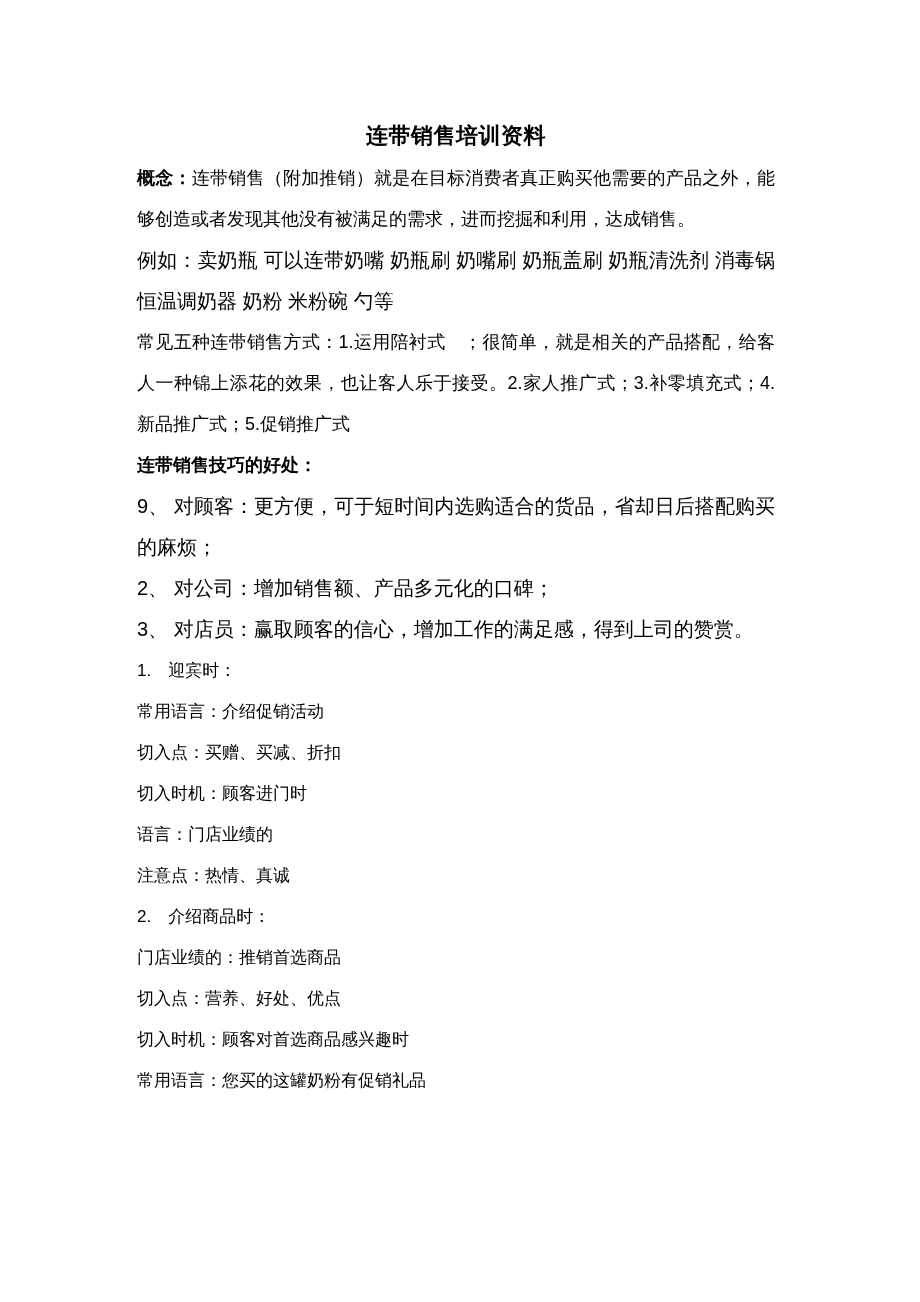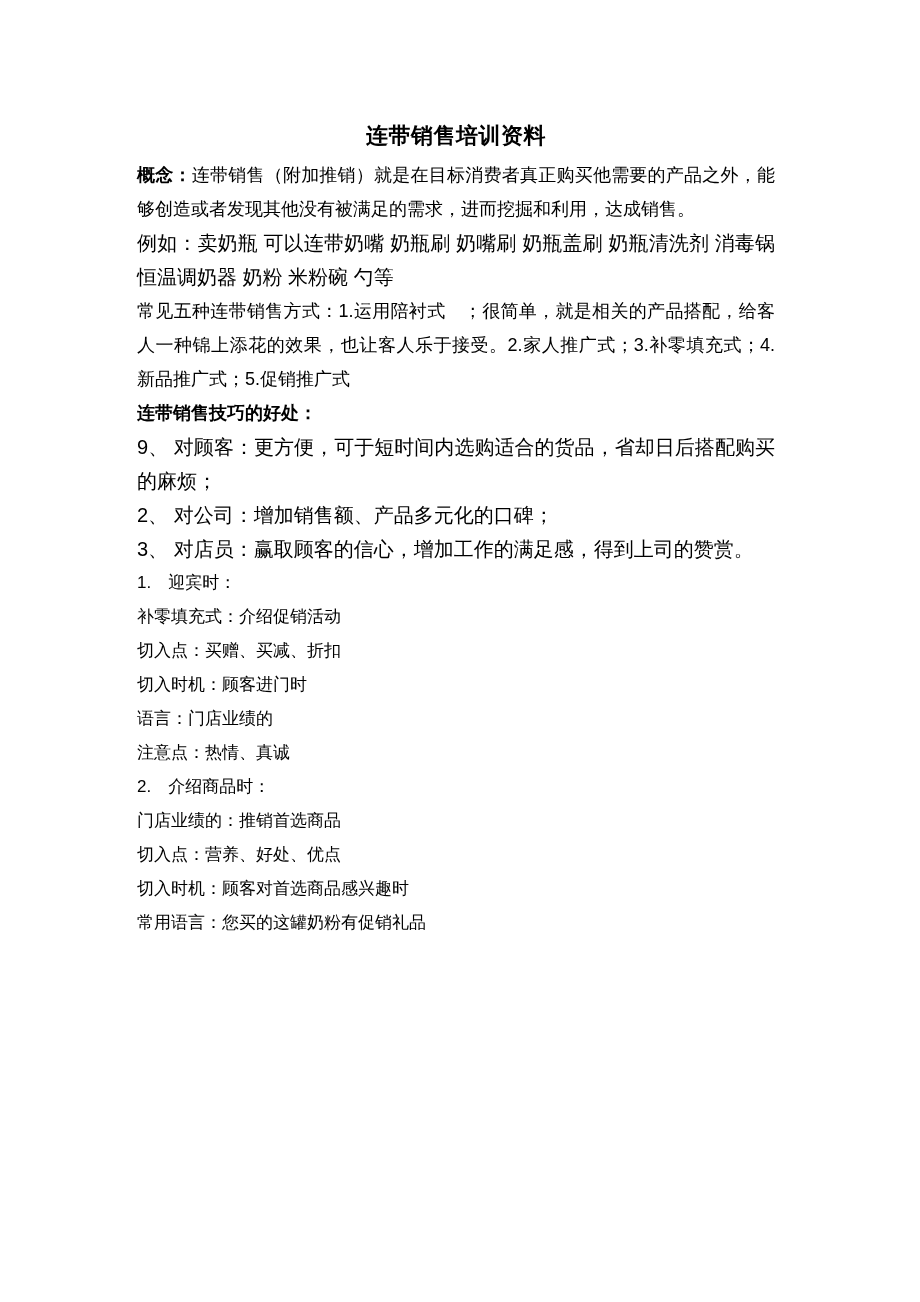"概念：连带销售（附加推销）就是在目标消费者真正购买他需要的产品之外，能够创造或者" .line { line-height: 34px -> 41px }
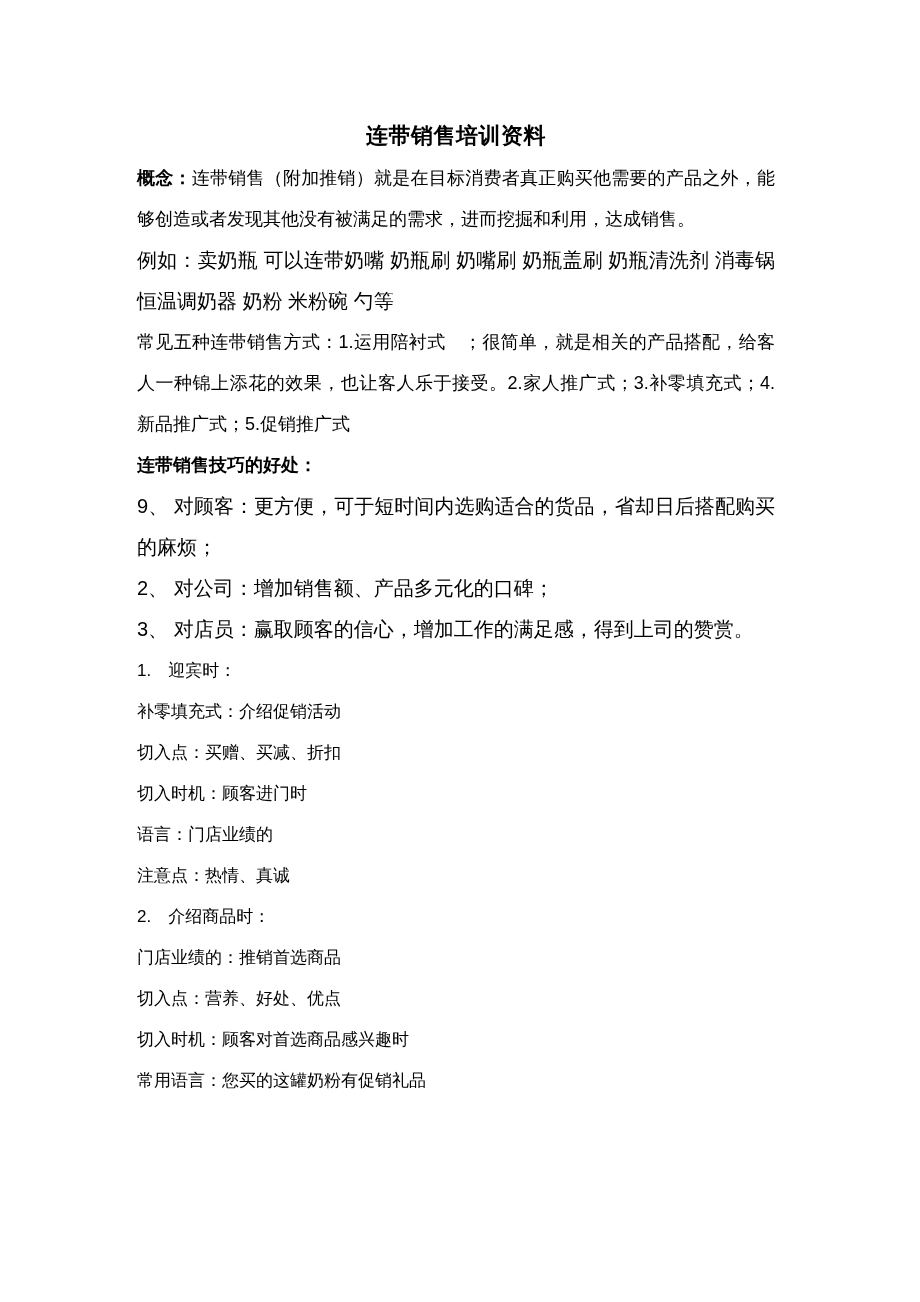"补零填充式：介绍促销活动" span { text: 补零填充式 -> 常用语言 }
